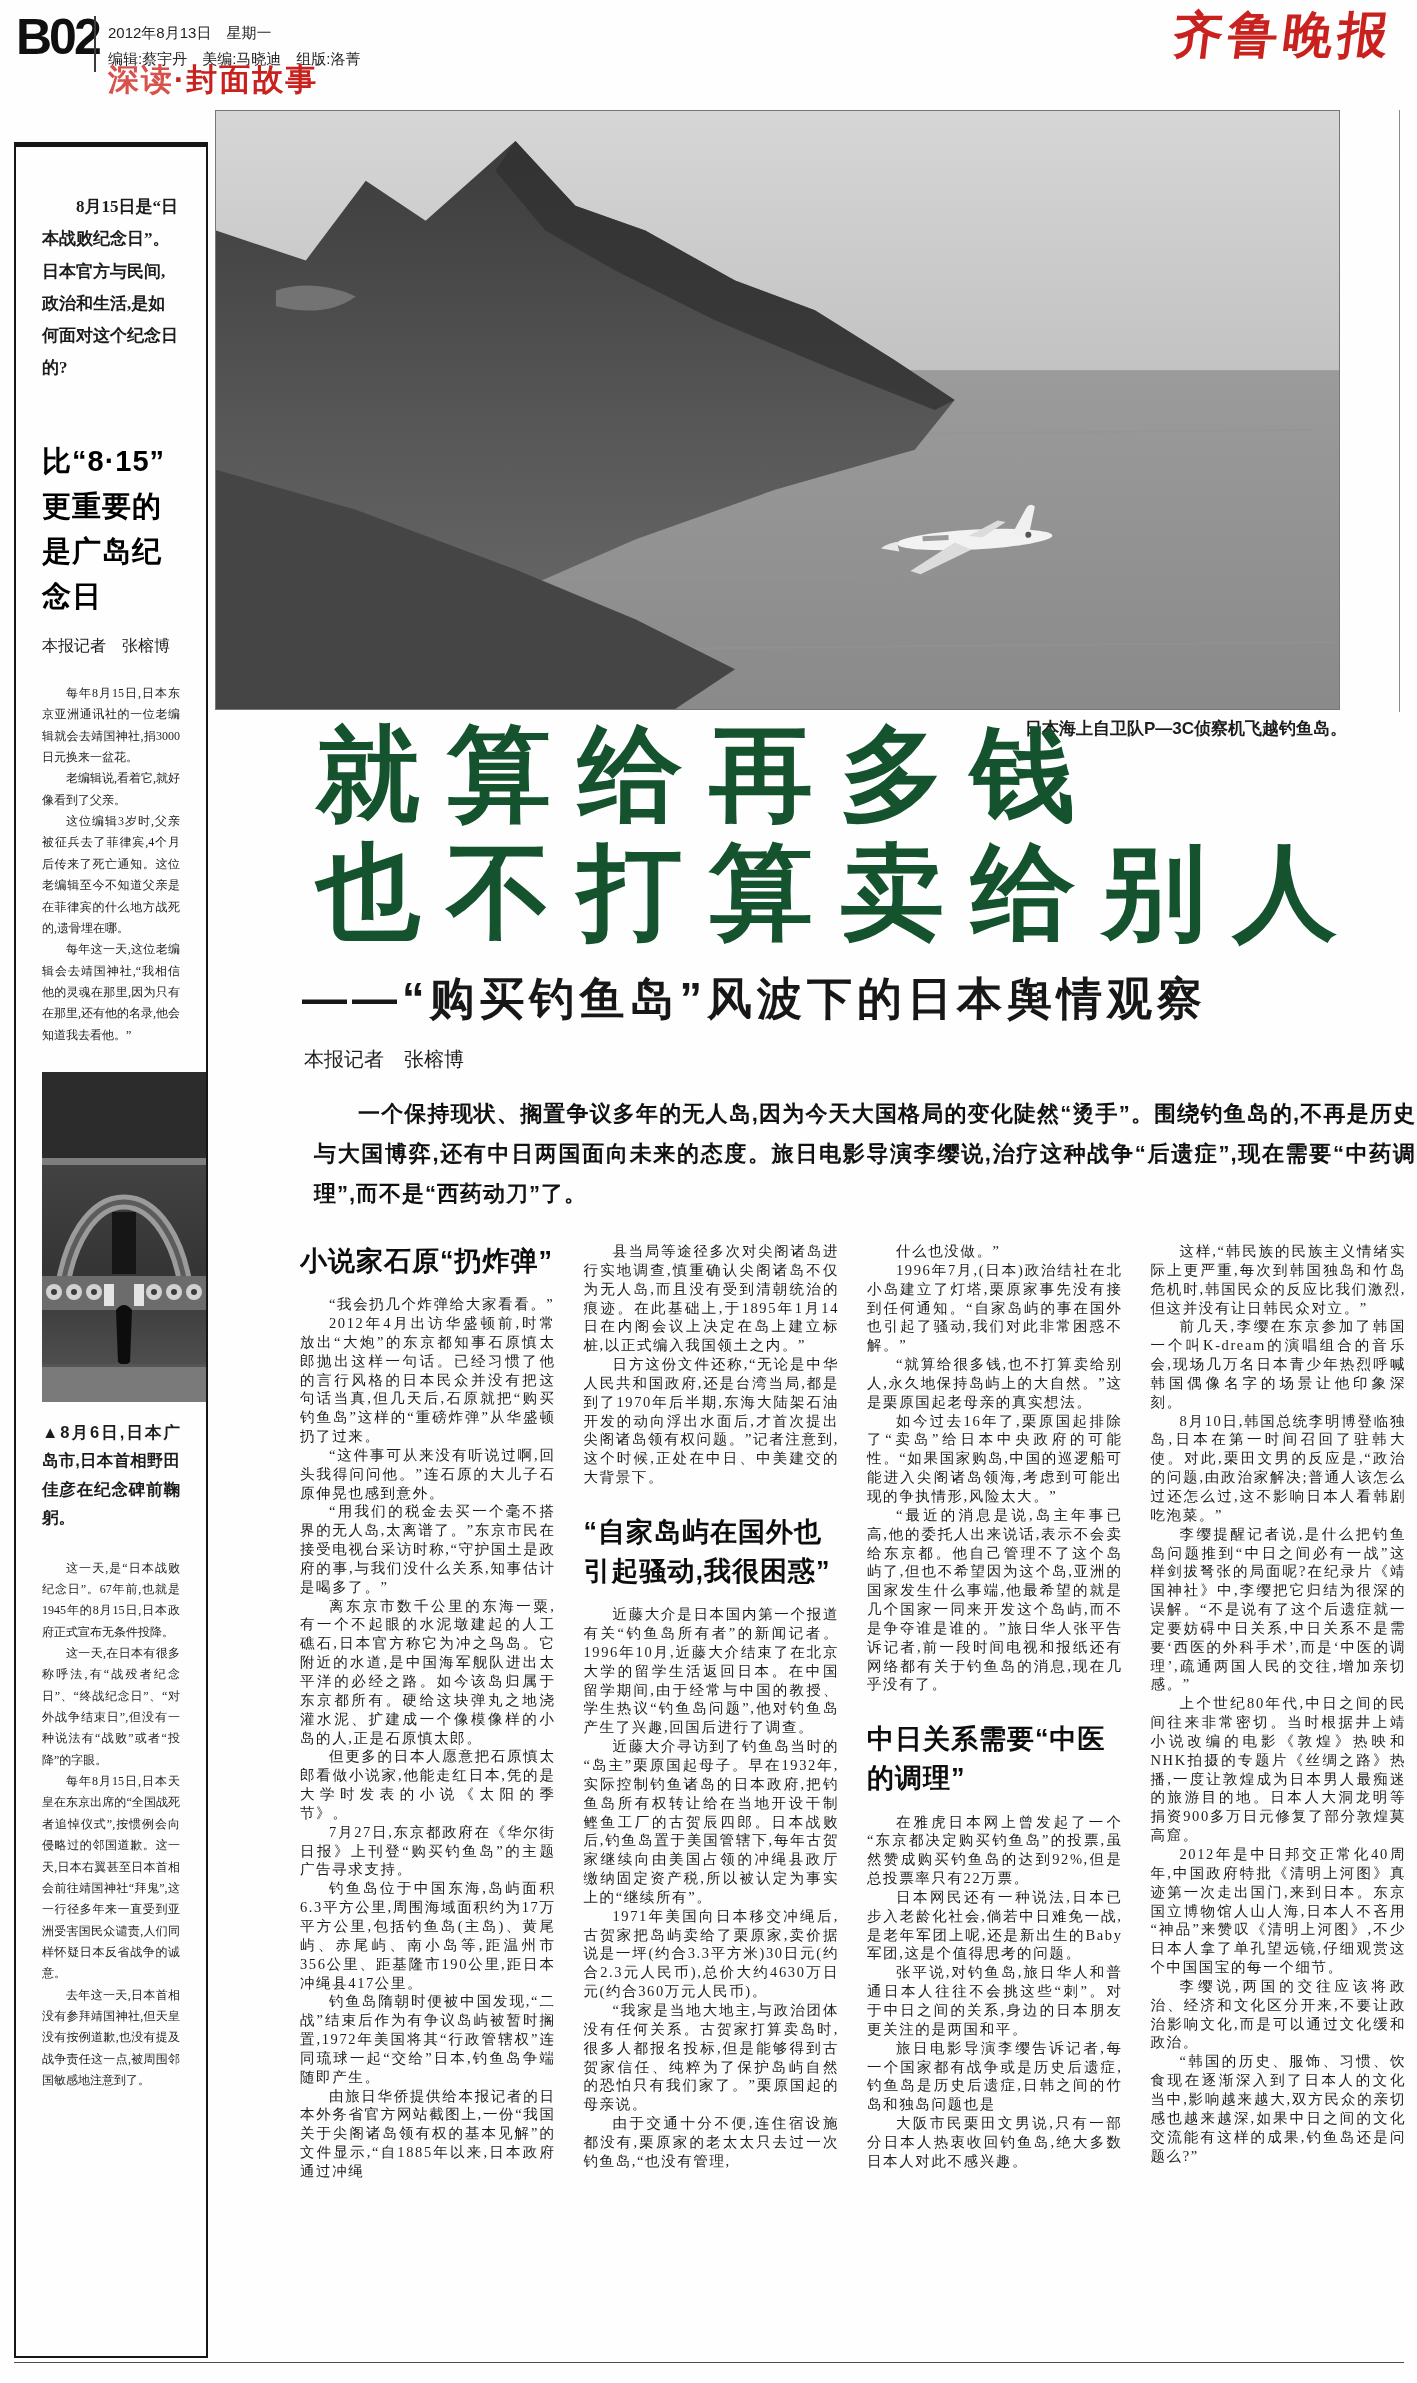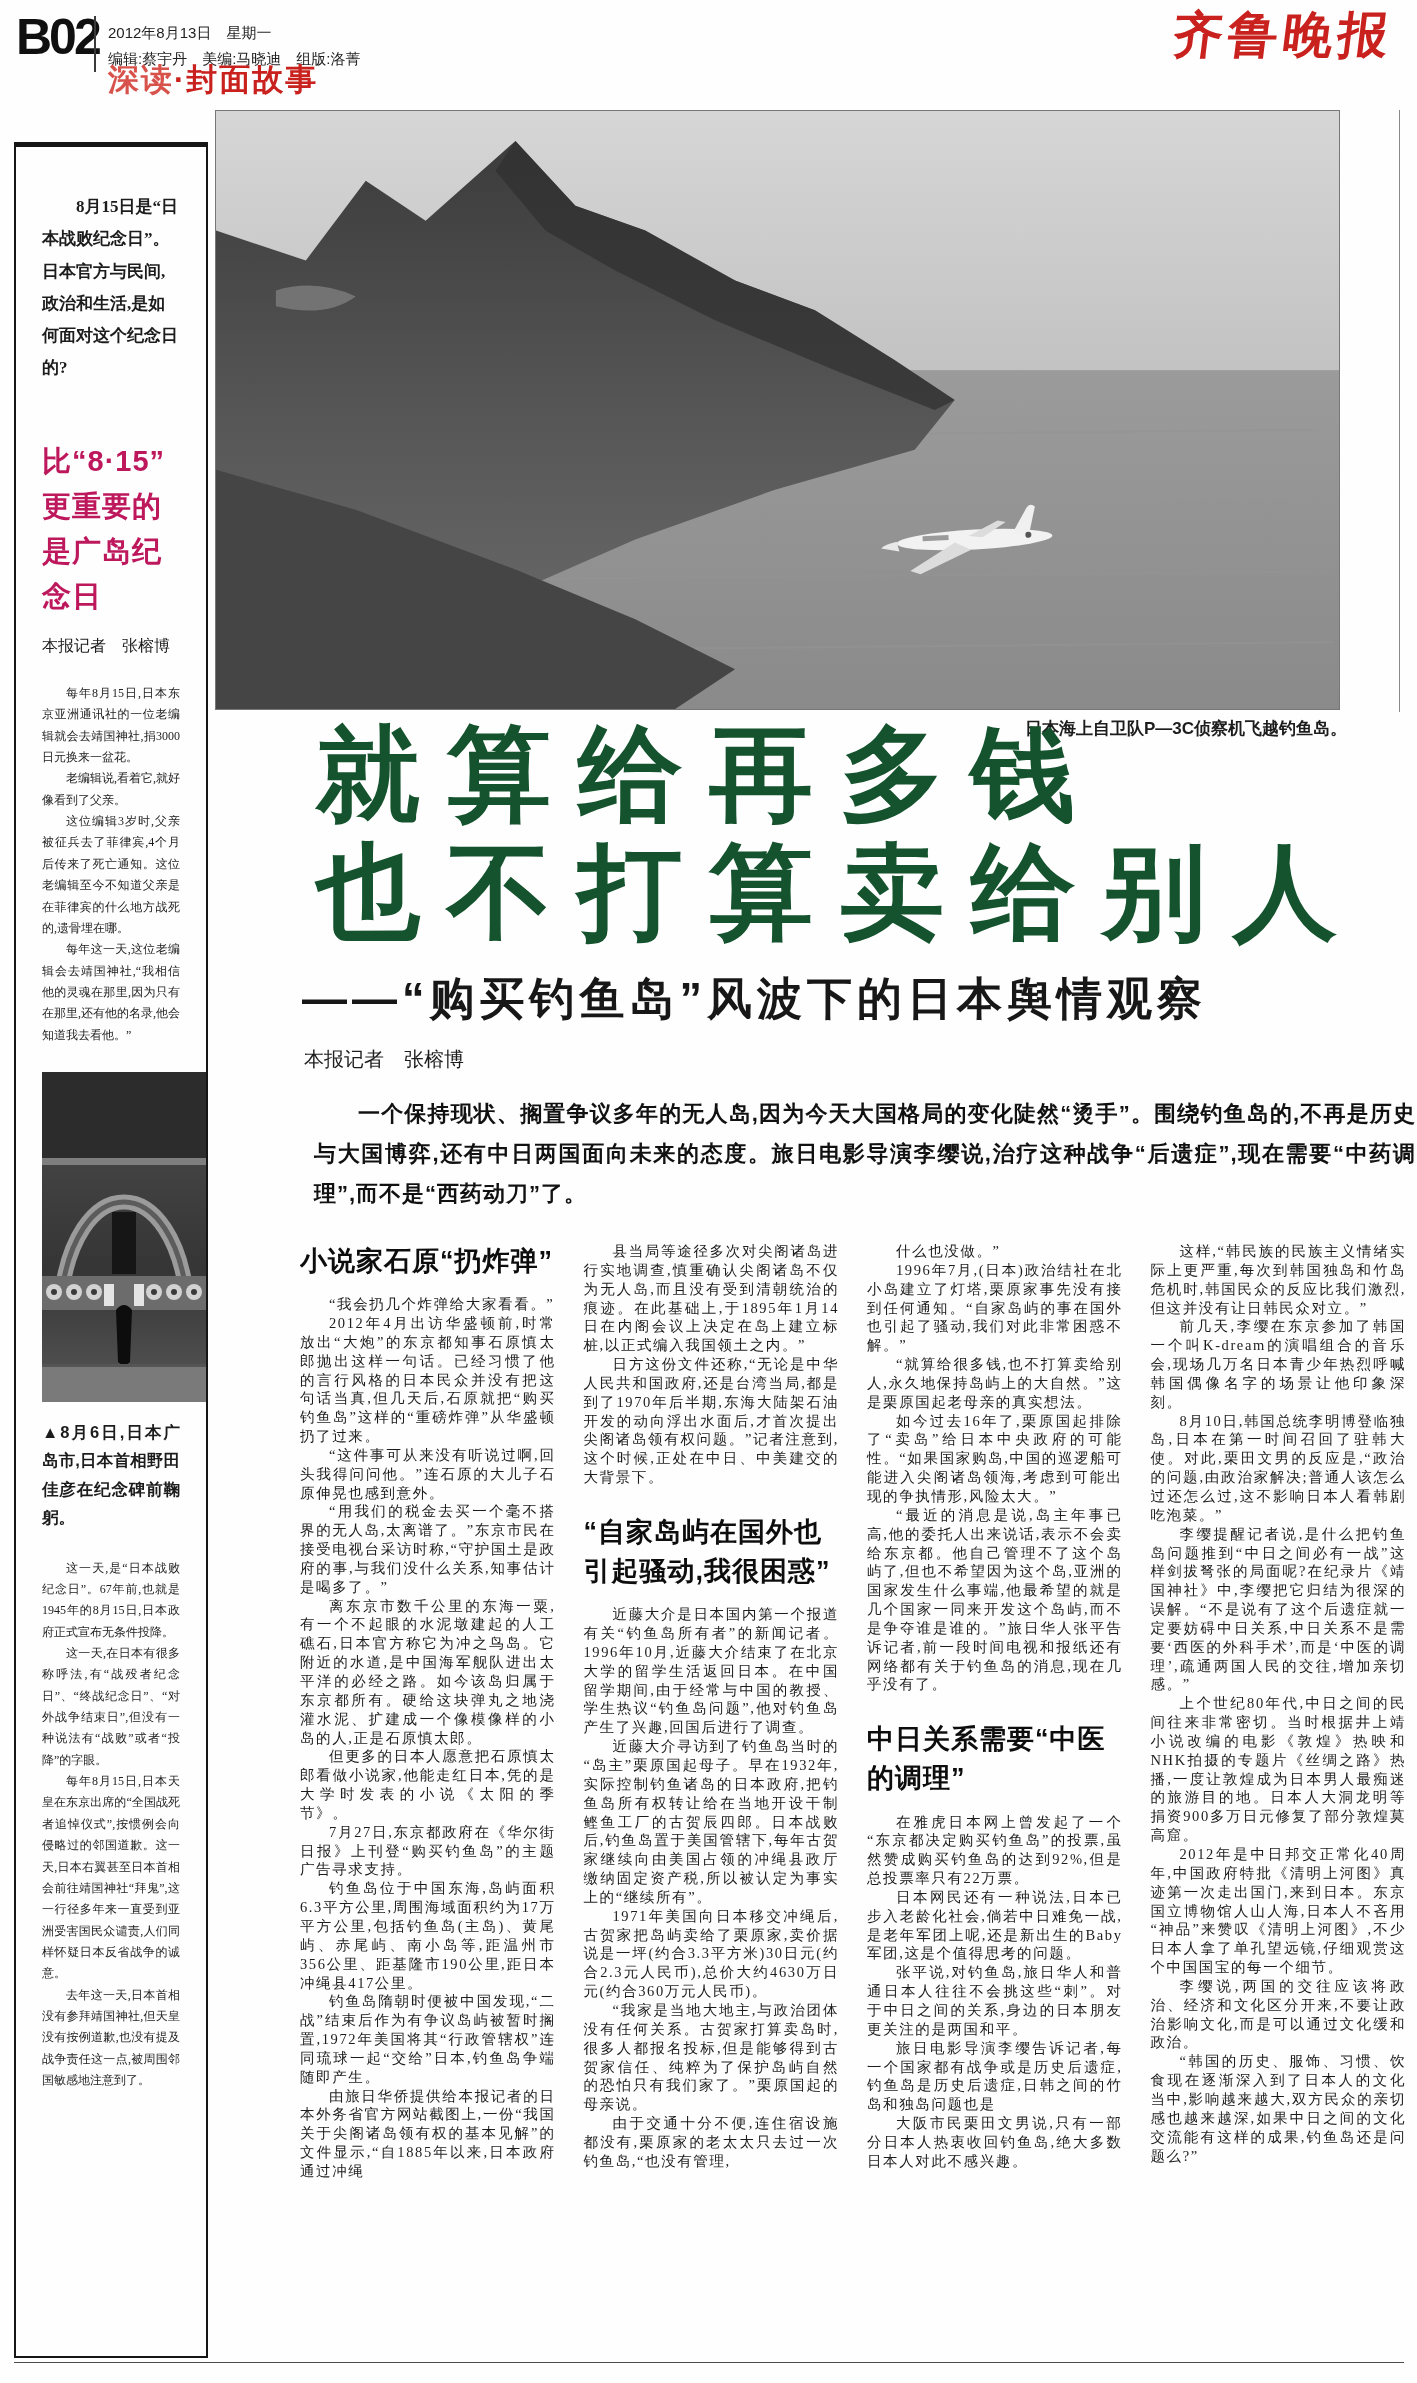"比“8·15”更重要的" .sb-headline { color: #be185d -> #000000 }
